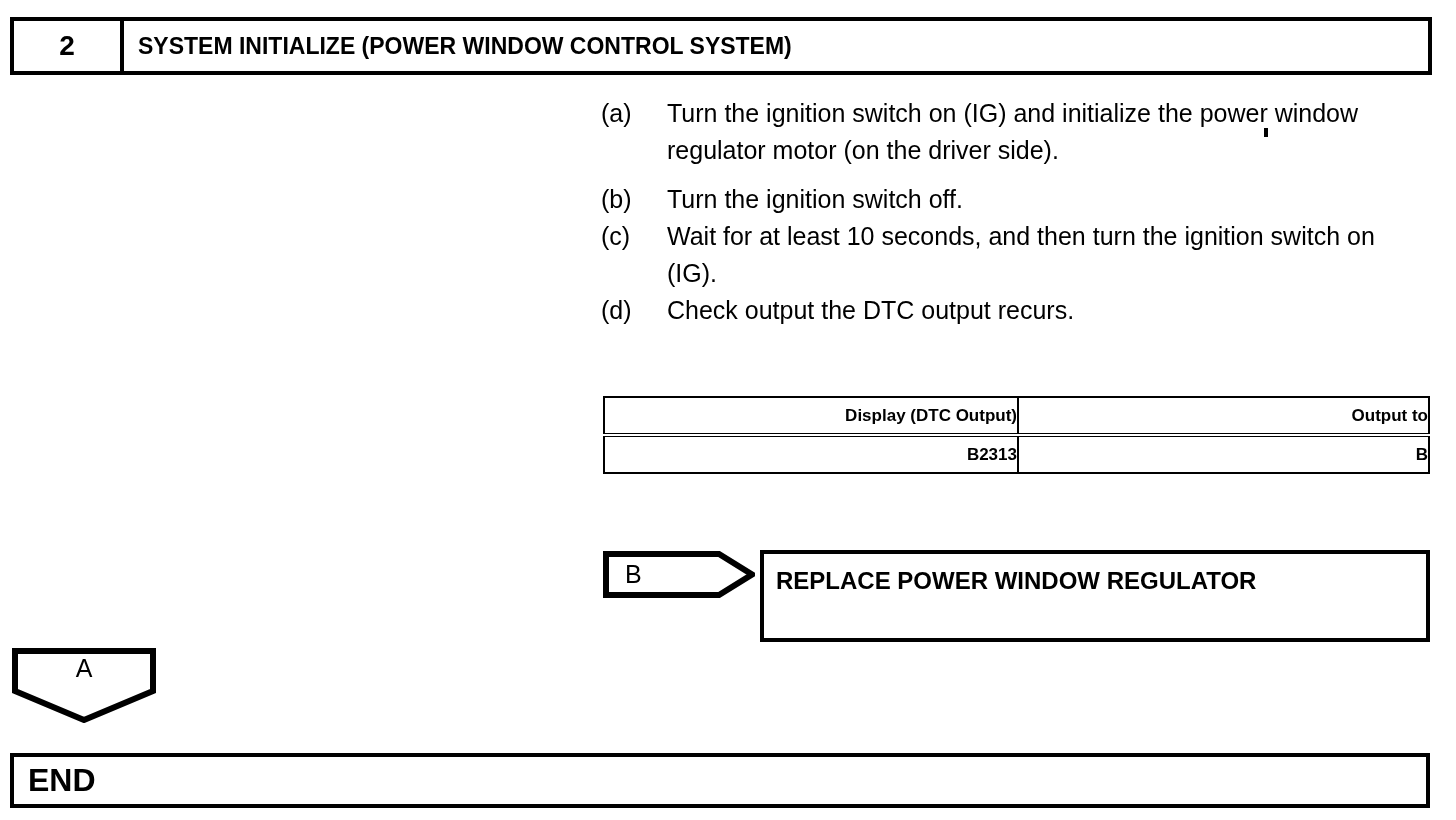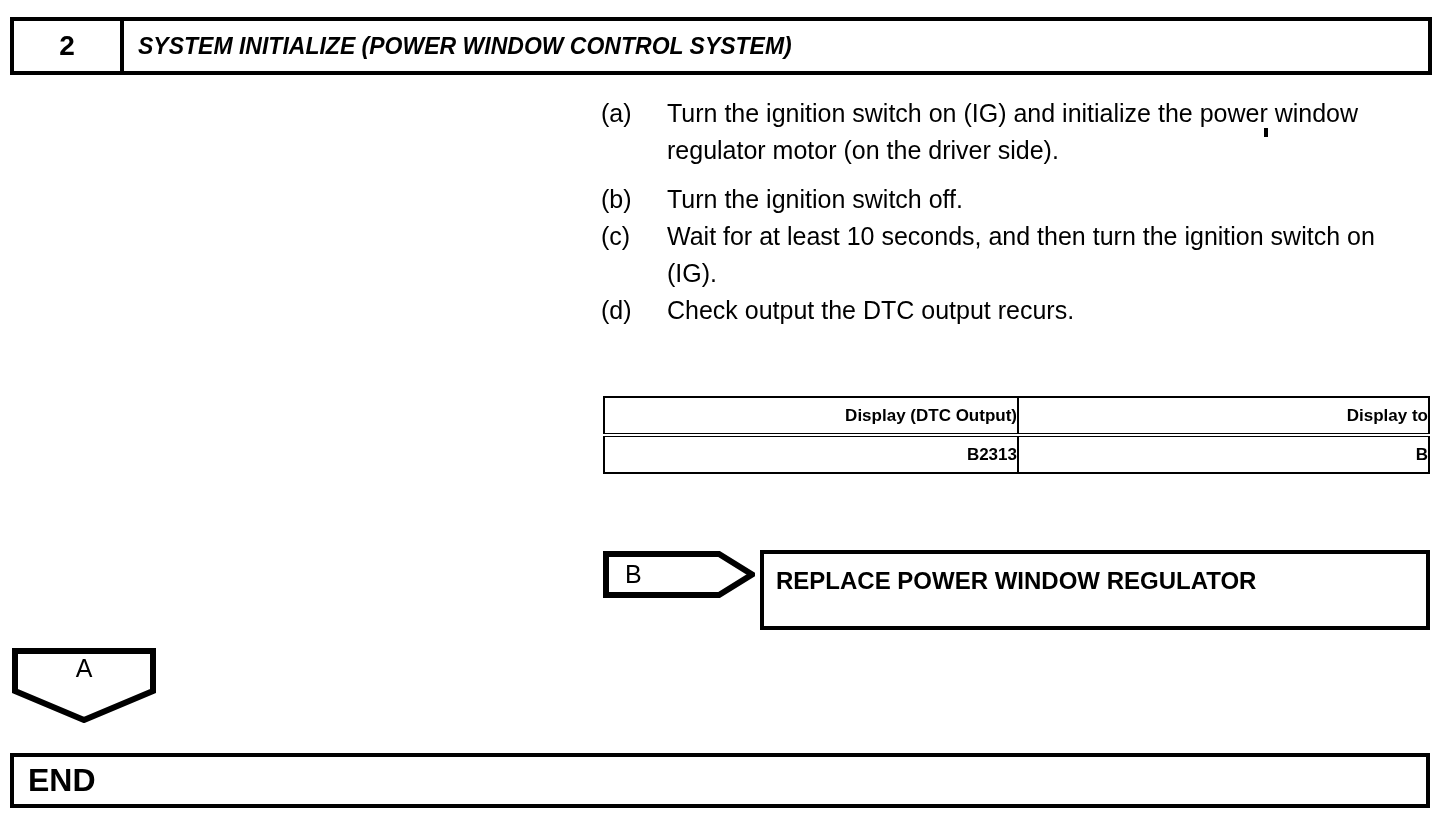"SYSTEM INITIALIZE (POWER WINDOW CONTROL" .step-title { font-style: italic -> none }
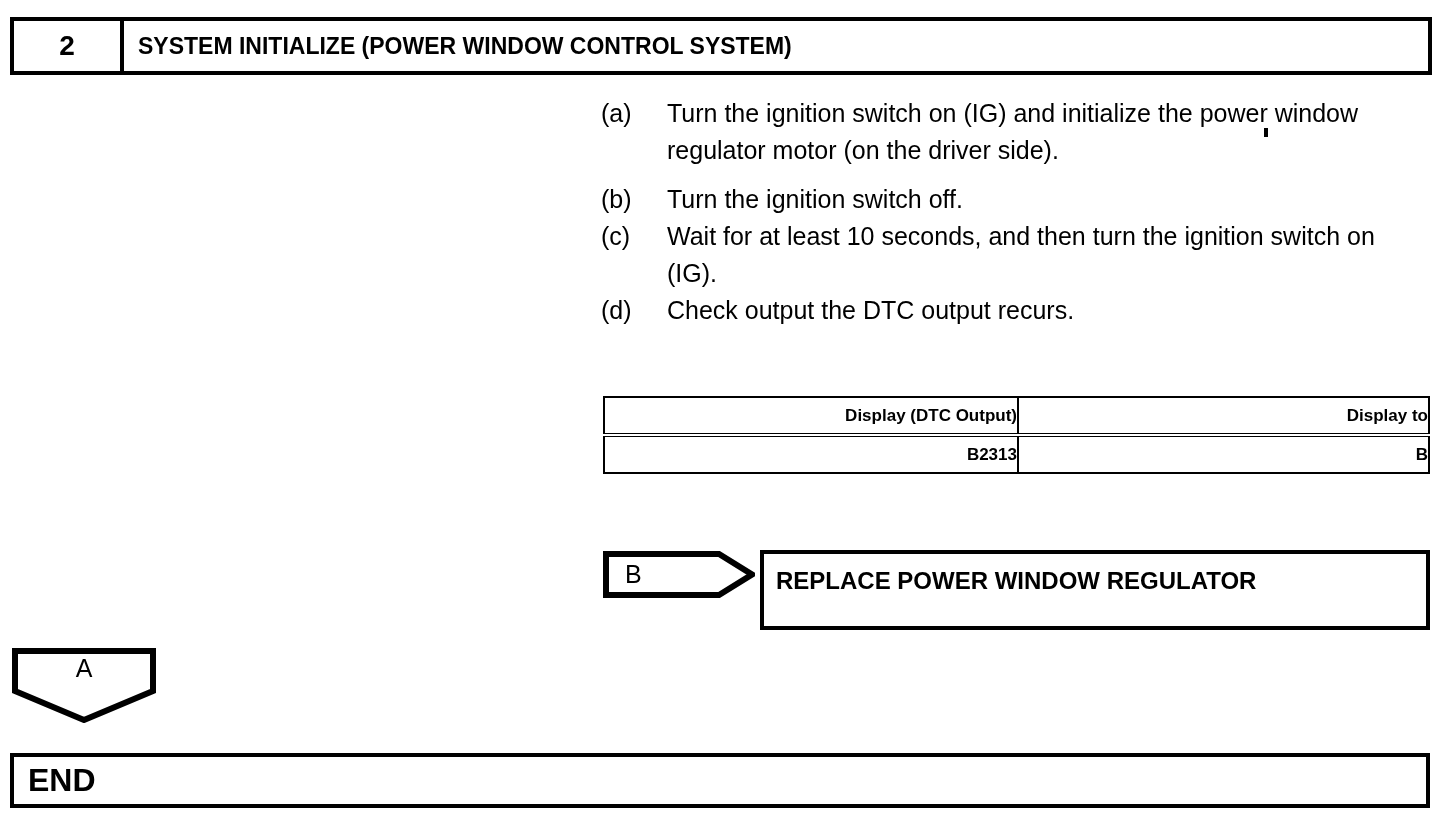"Display to" th.col-proceed { text: Display -> Output }
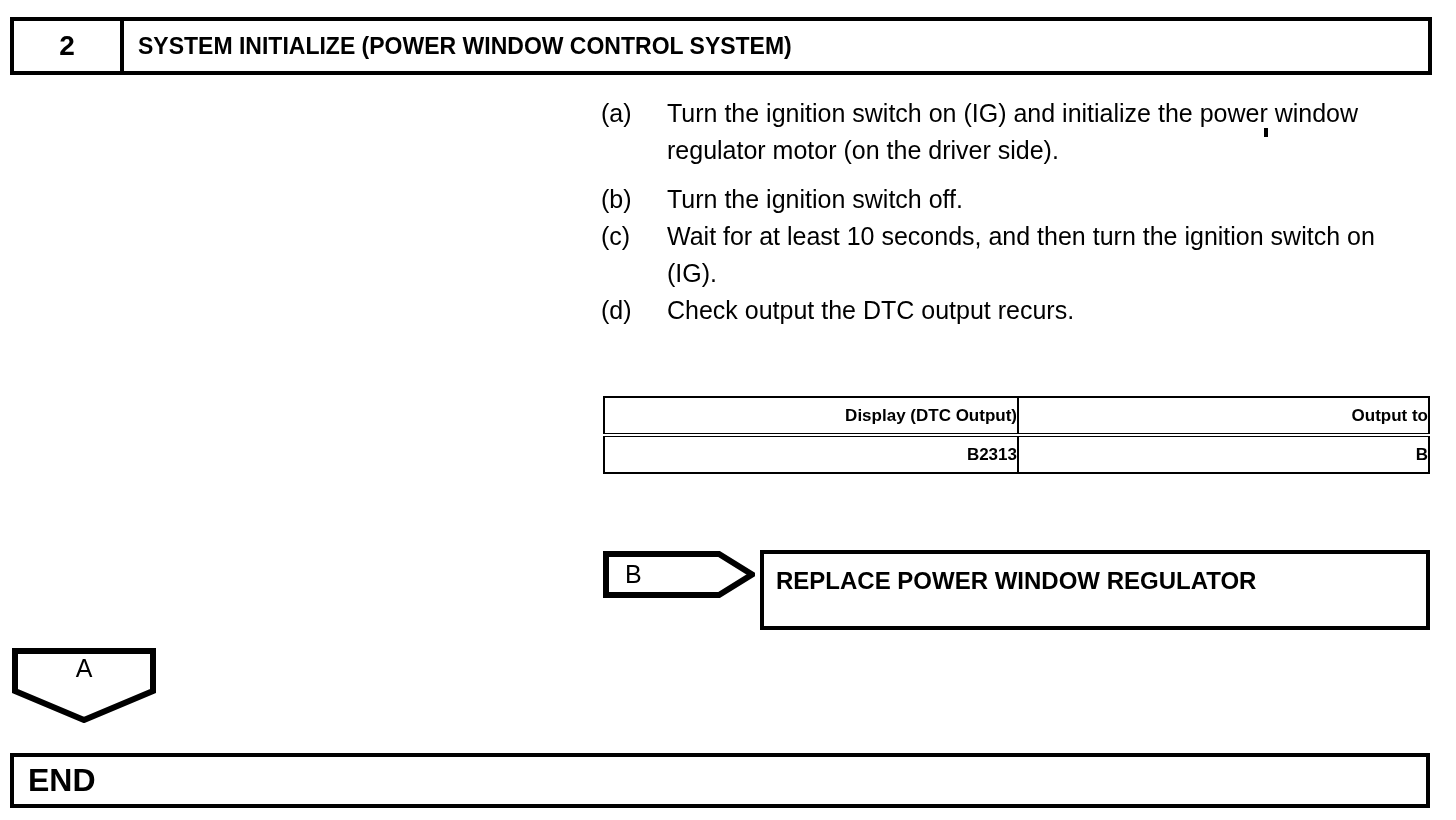"REPLACE POWER WINDOW REGULATOR" .replace-box { height: 80px -> 92px }
